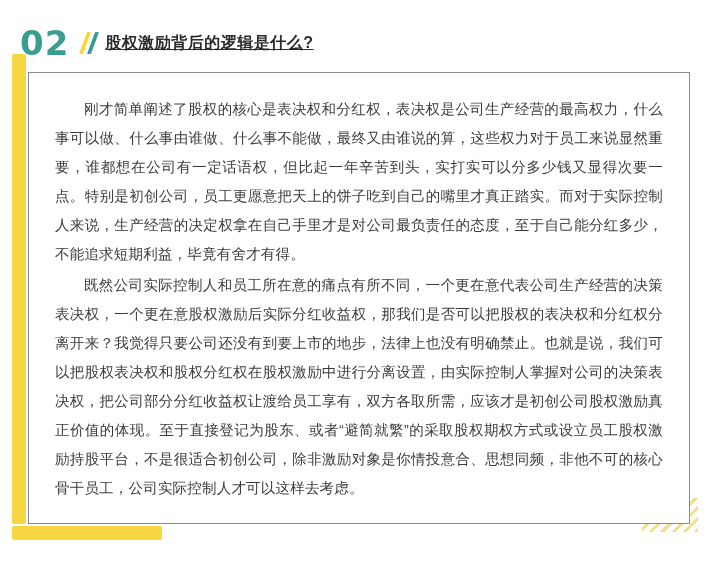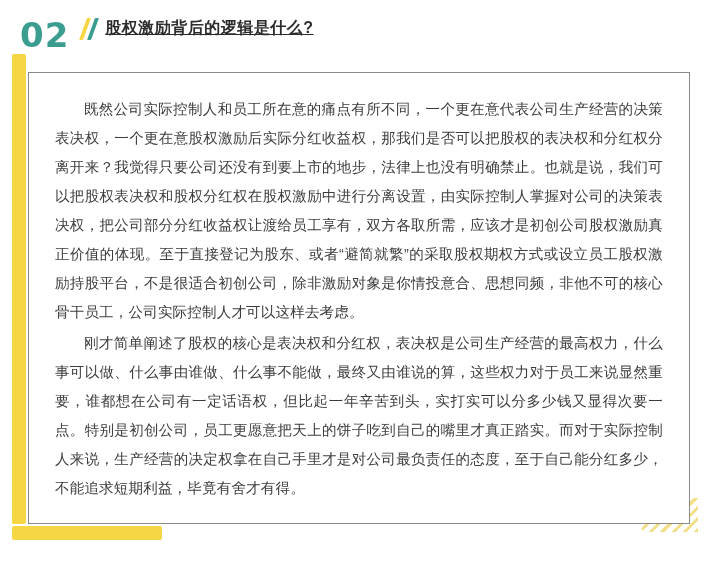"02" .header { align-items: flex-start -> center }
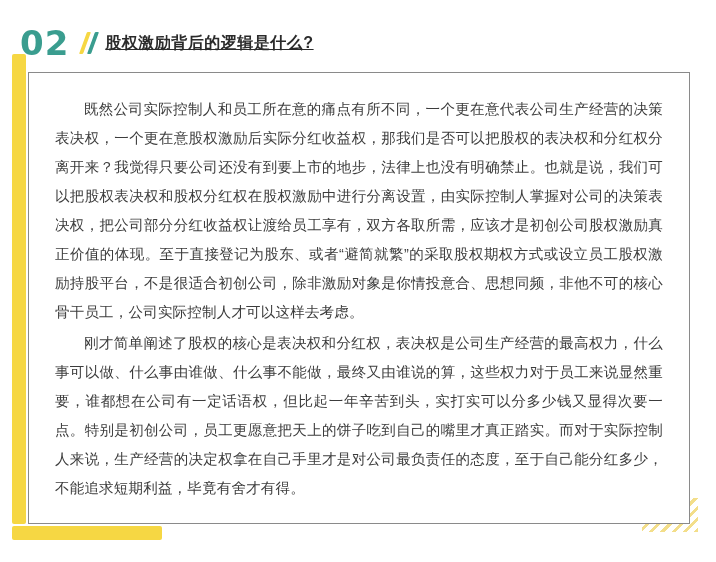"既然公司实际控制人和员工所在意的痛点有所不同，一个更在意代表公司生产经营的决策表" p.para { order: before "刚才简单阐述了股权的核心是表决权和分红权，表决权是公司生产经营的最高权力，什么事" -> after "刚才简单阐述了股权的核心是表决权和分红权，表决权是公司生产经营的最高权力，什么事" }
